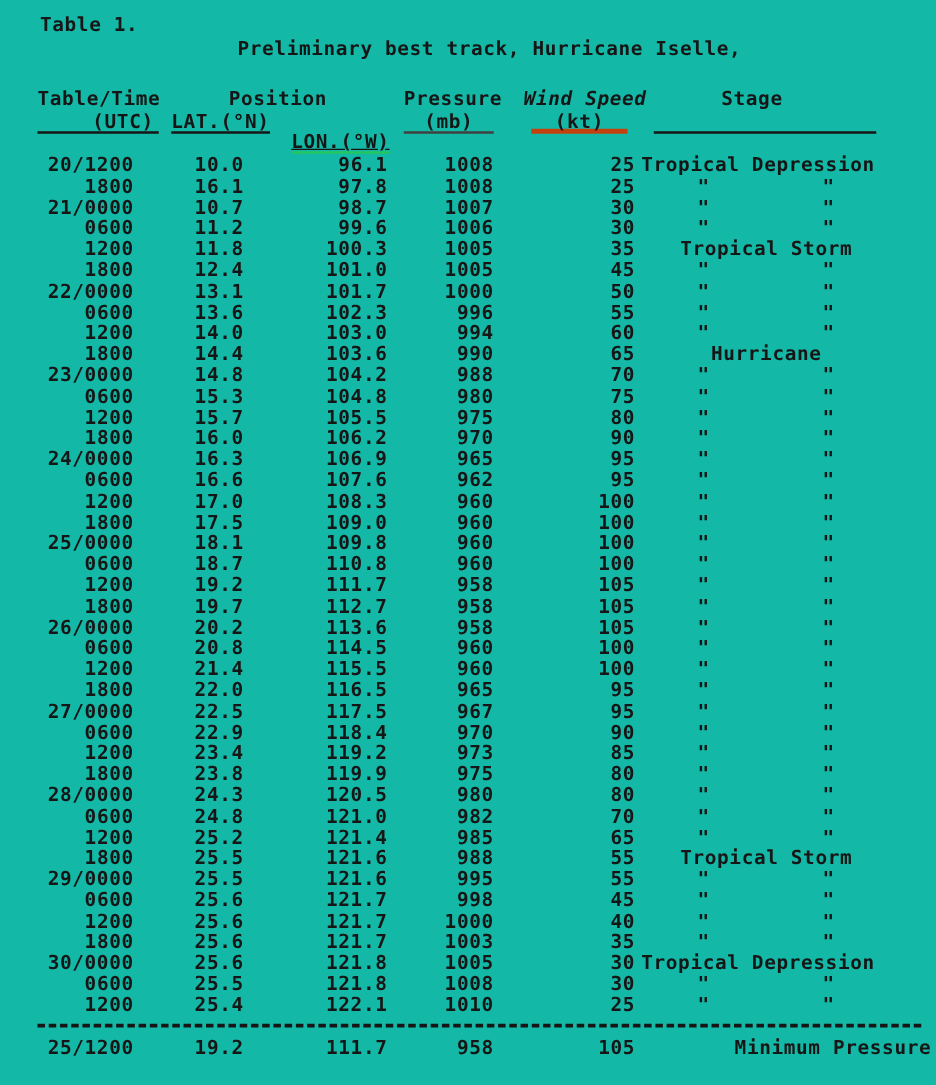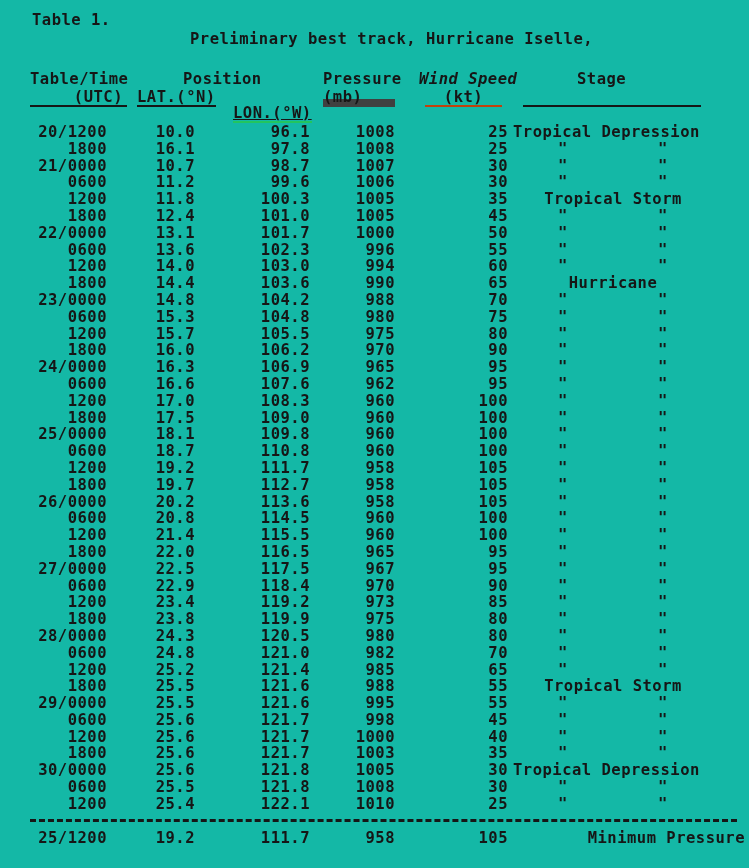"(mb)" .h-mb { border-bottom: 8px solid #404040 -> 2px solid #404040; text-align: none -> center }
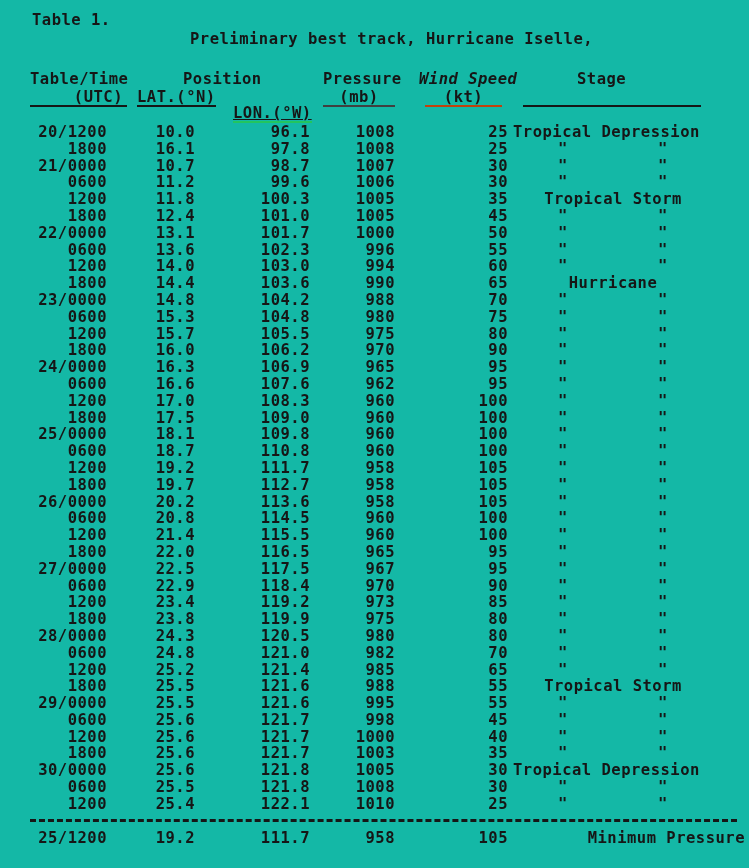"(kt)" .h-kt { border-bottom: 2px solid #c2410c -> 4px solid #c2410c }
